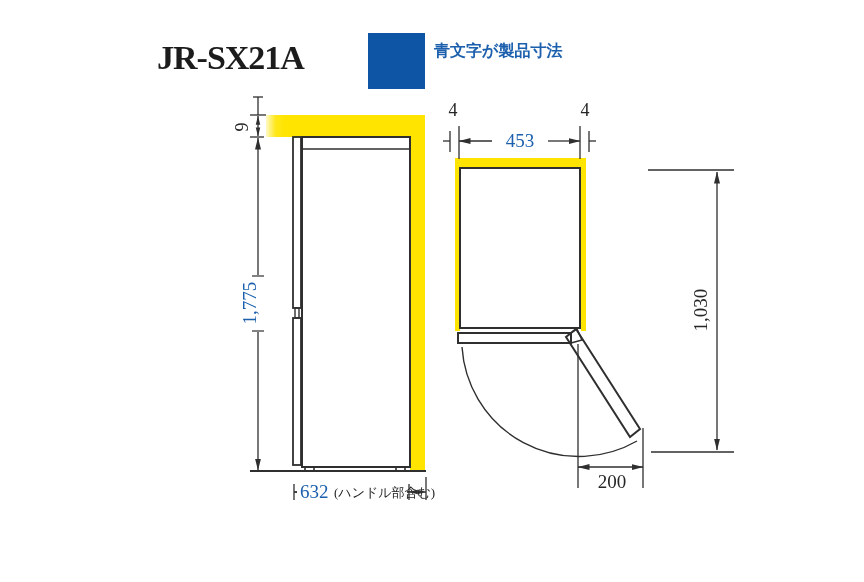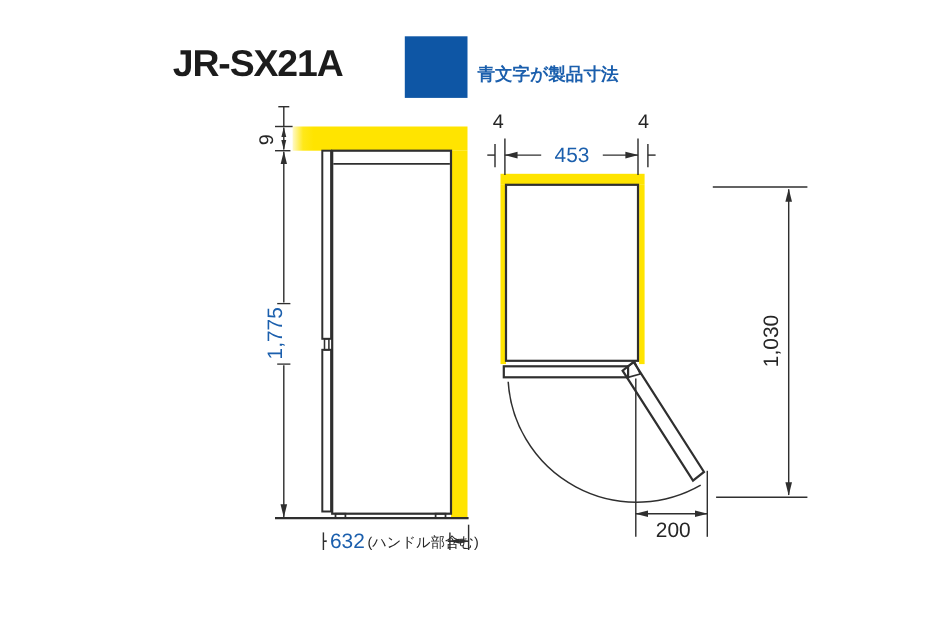"JR-SX21A" .canvas { font-family: Liberation Sans, sans-serif -> Liberation Serif, serif }
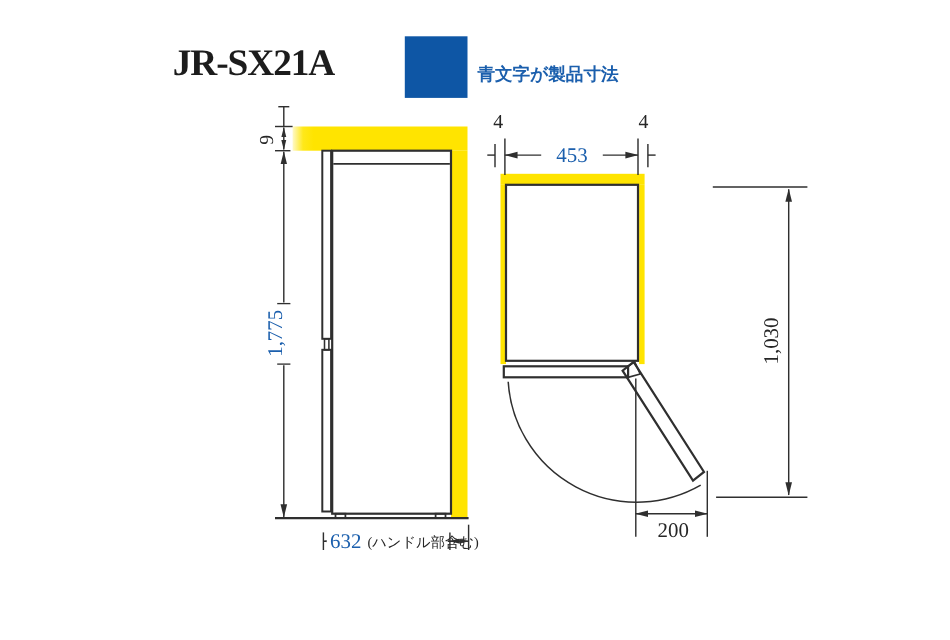"青文字が製品寸法" .legend-text { top: 59px -> 41px }
